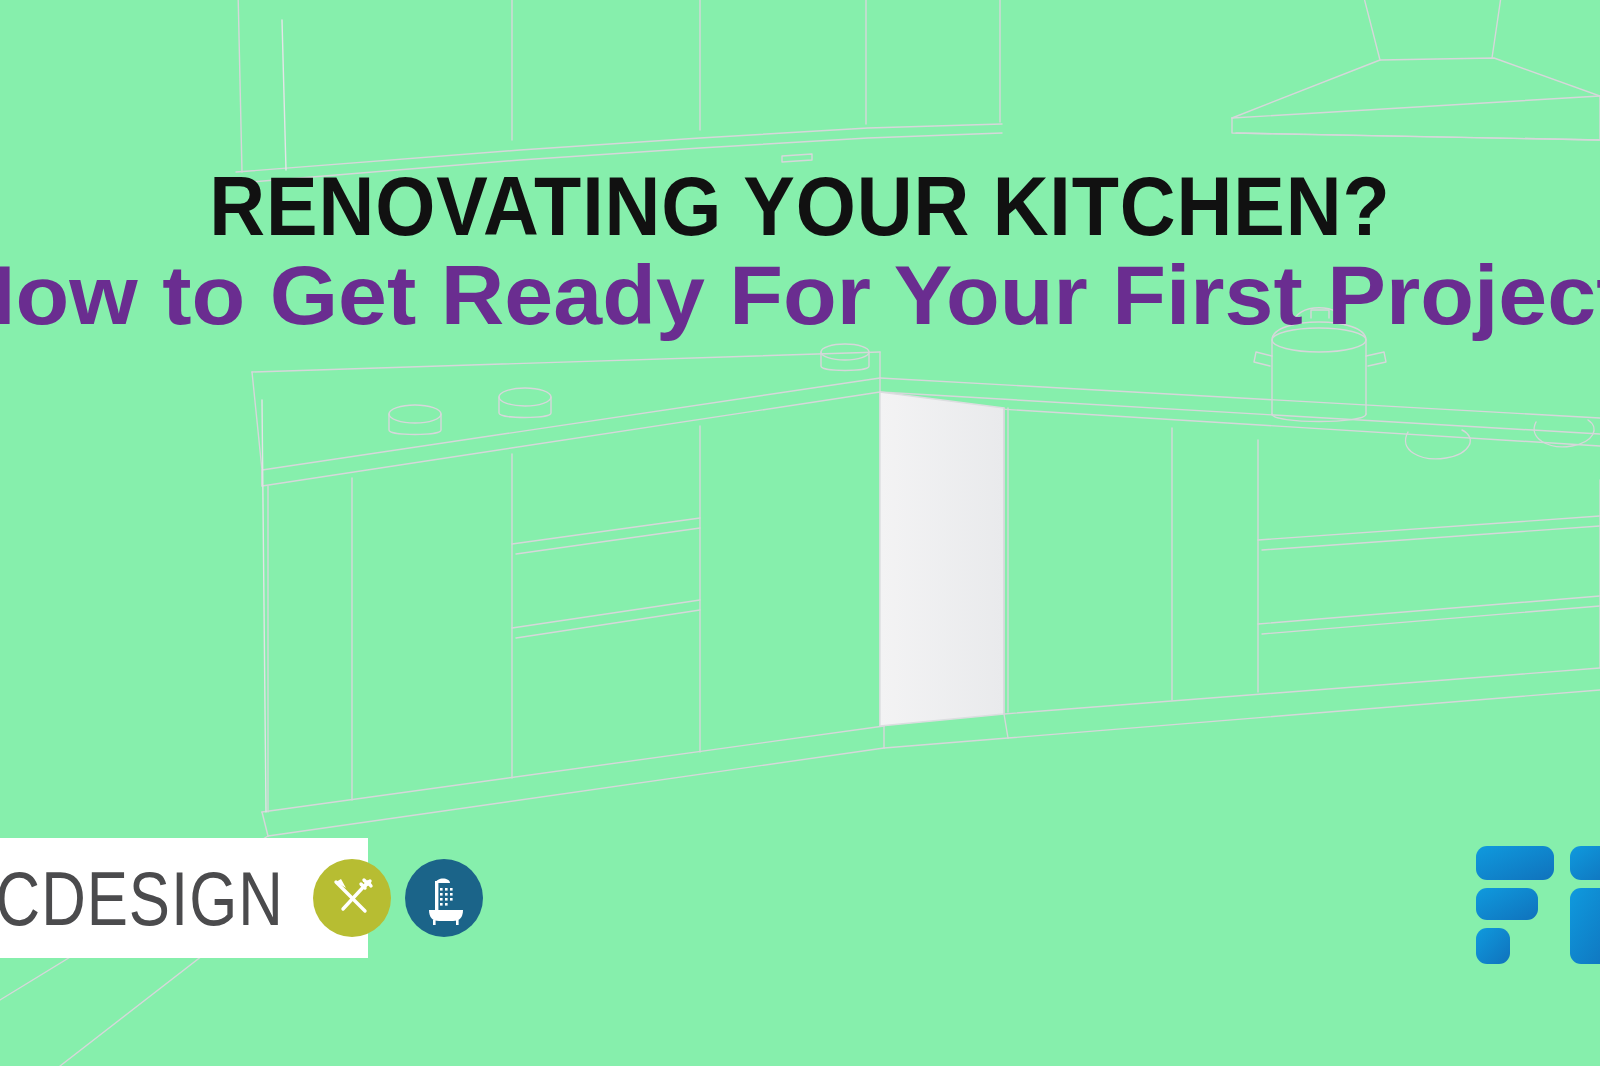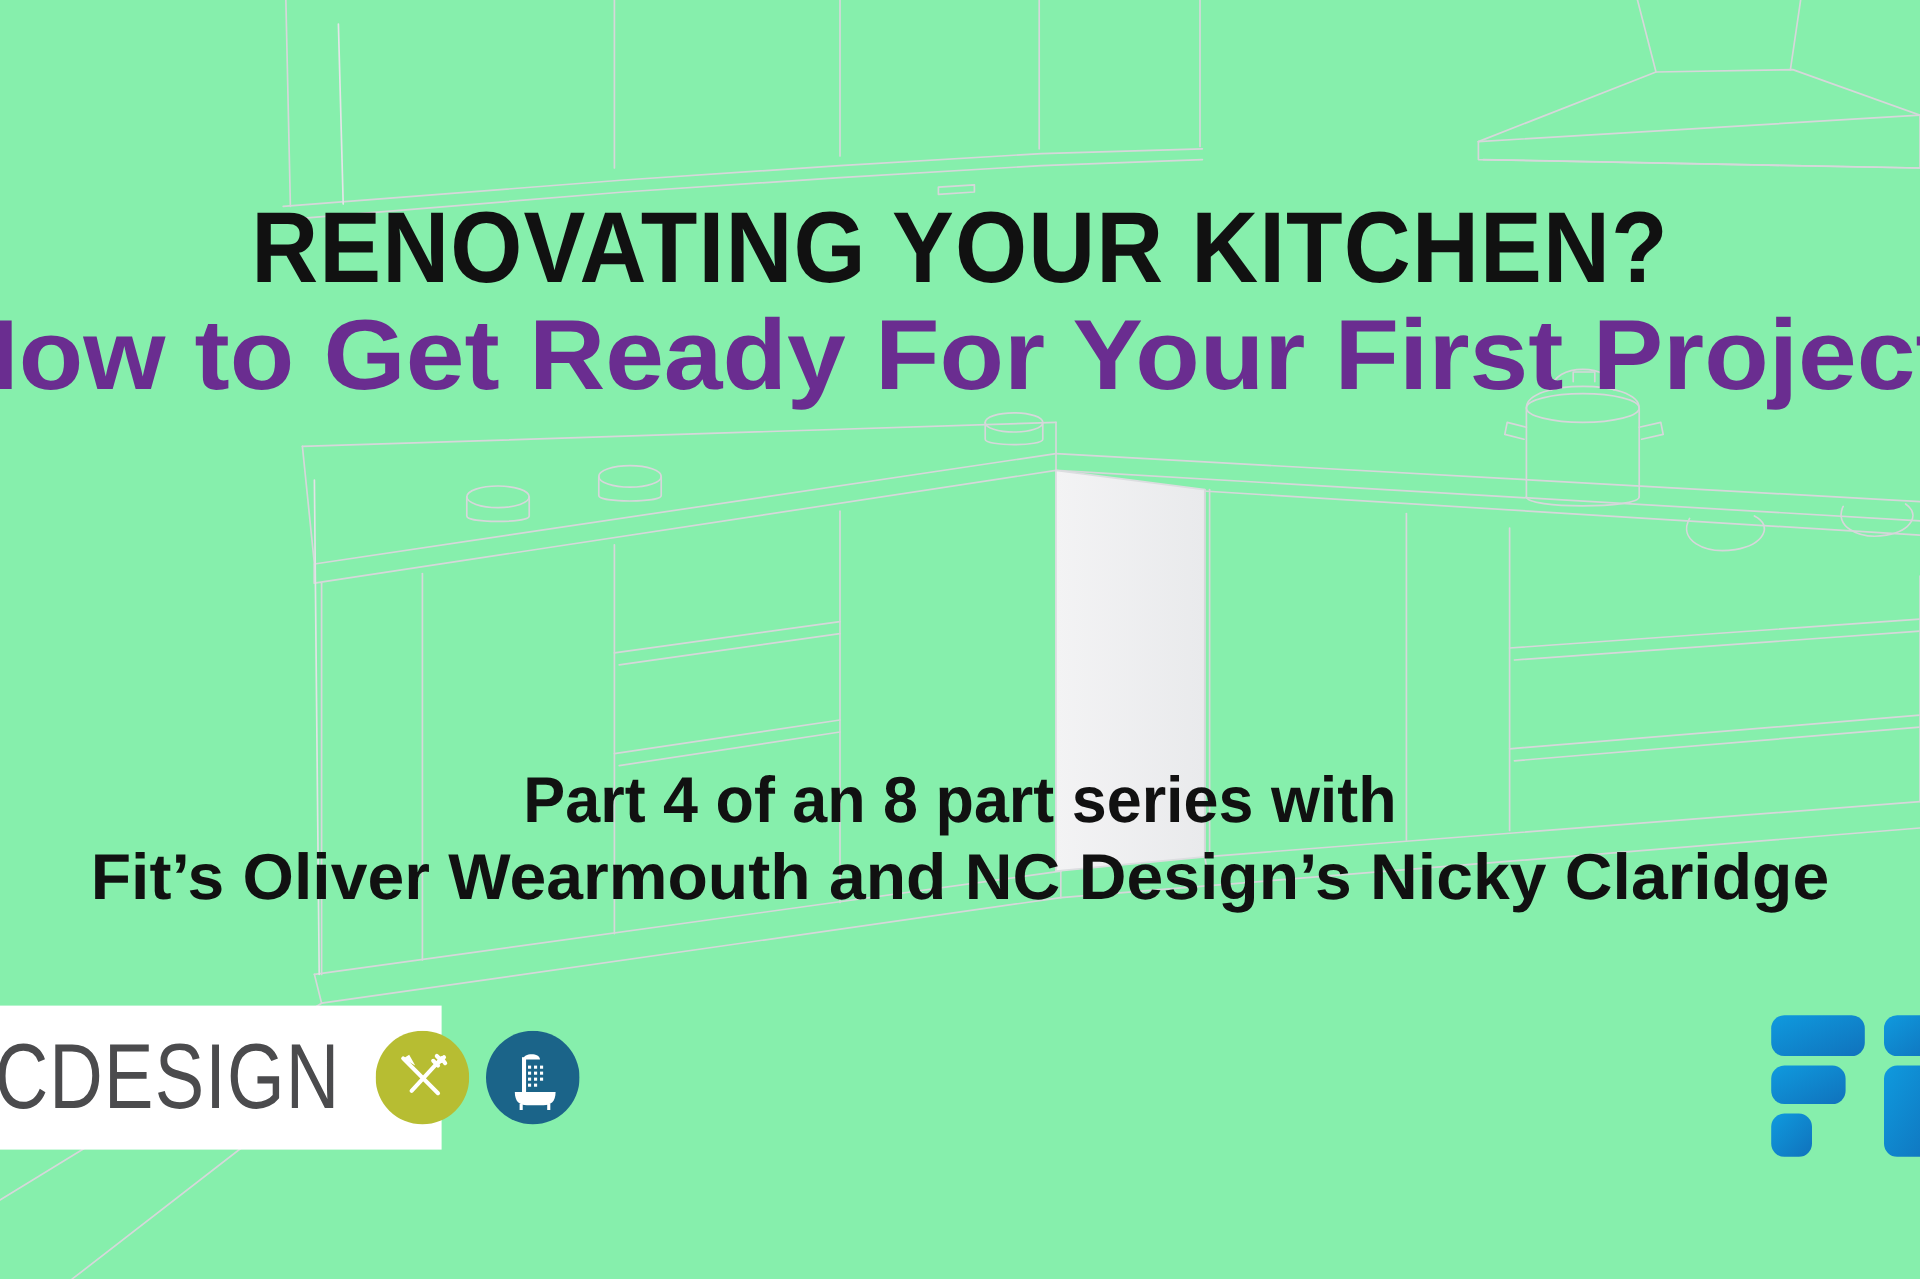"Part 4 of an 8" div { html: <div> <div>Part 4 of an 8 part series with</div> <div>Fit’s Oliver Wearmouth and NC Design’s Nicky Claridge</div> </div> -> none }
